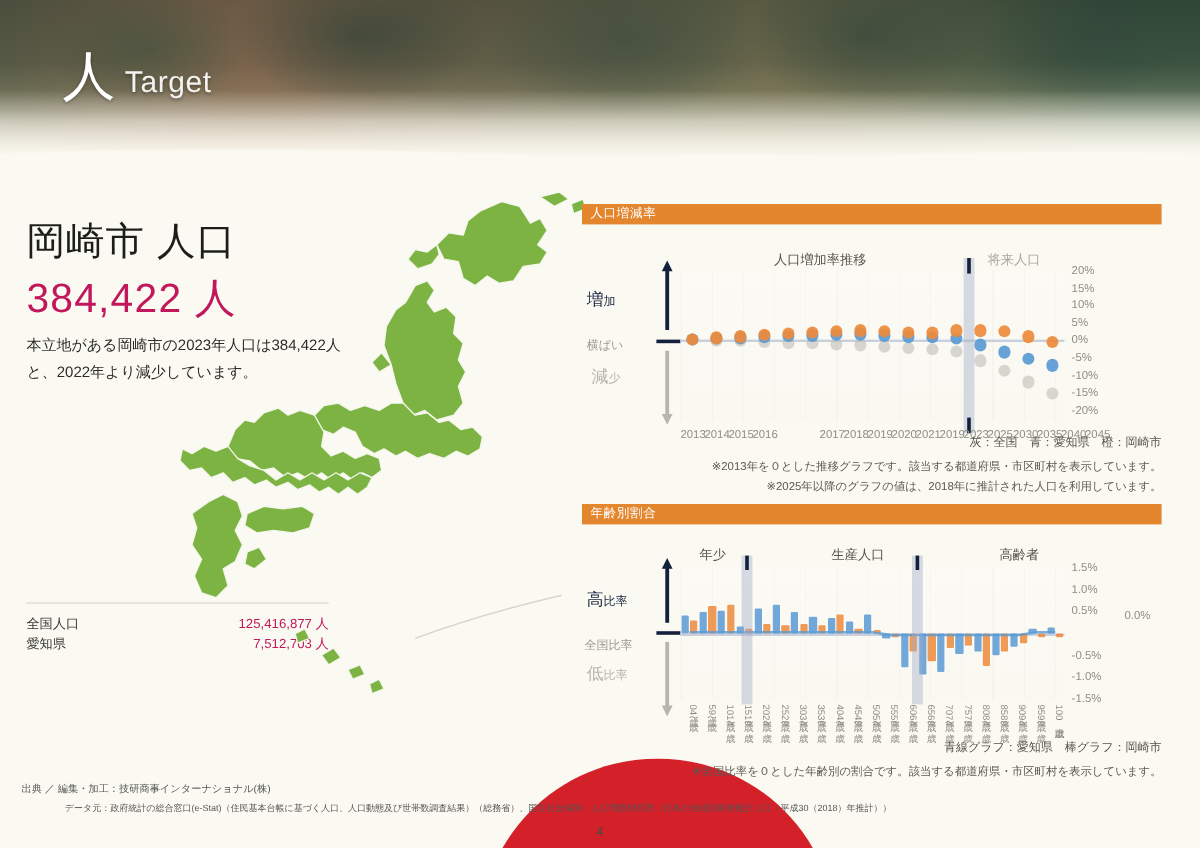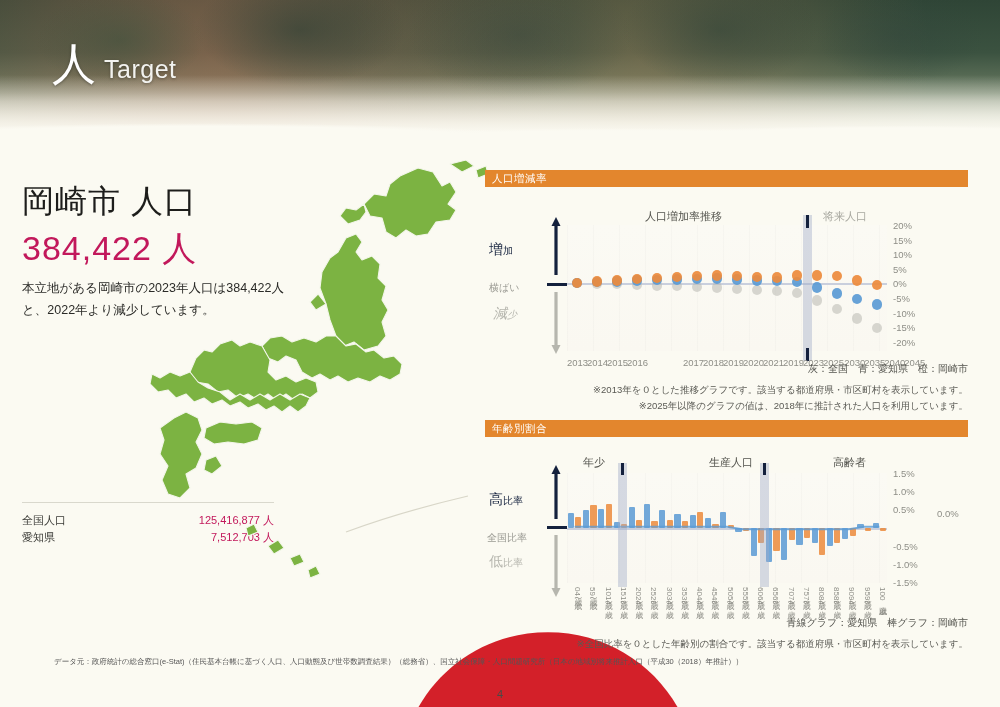"減少" div.ax-lo { font-style: italic -> none }
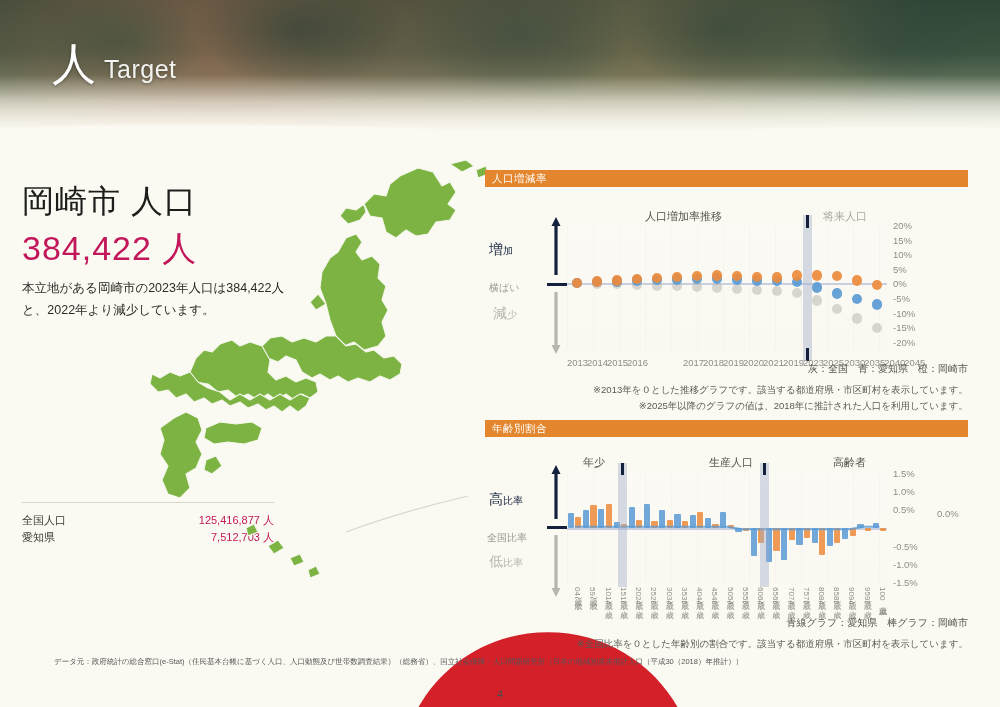"生産人口" div.secttl { left: 224px -> 208px }
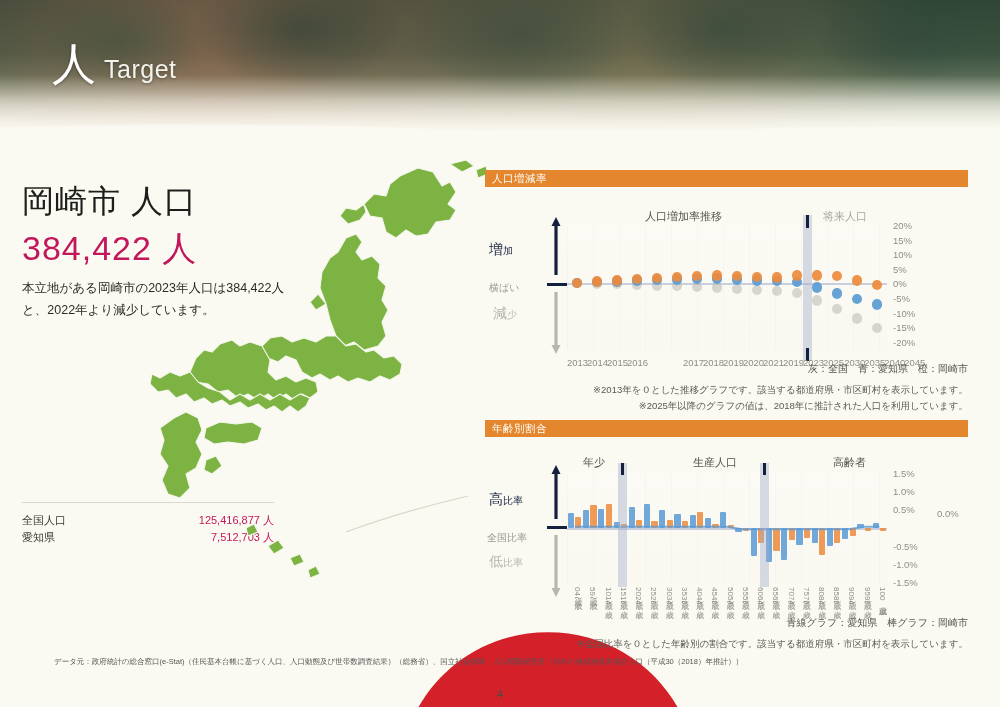"出典 ／ 編集・加工：技研商事インターナショナル(株)" div.f1 { html: none -> <div>出典 ／ 編集・加工：技研商事インターナショナル(株)</div> }
